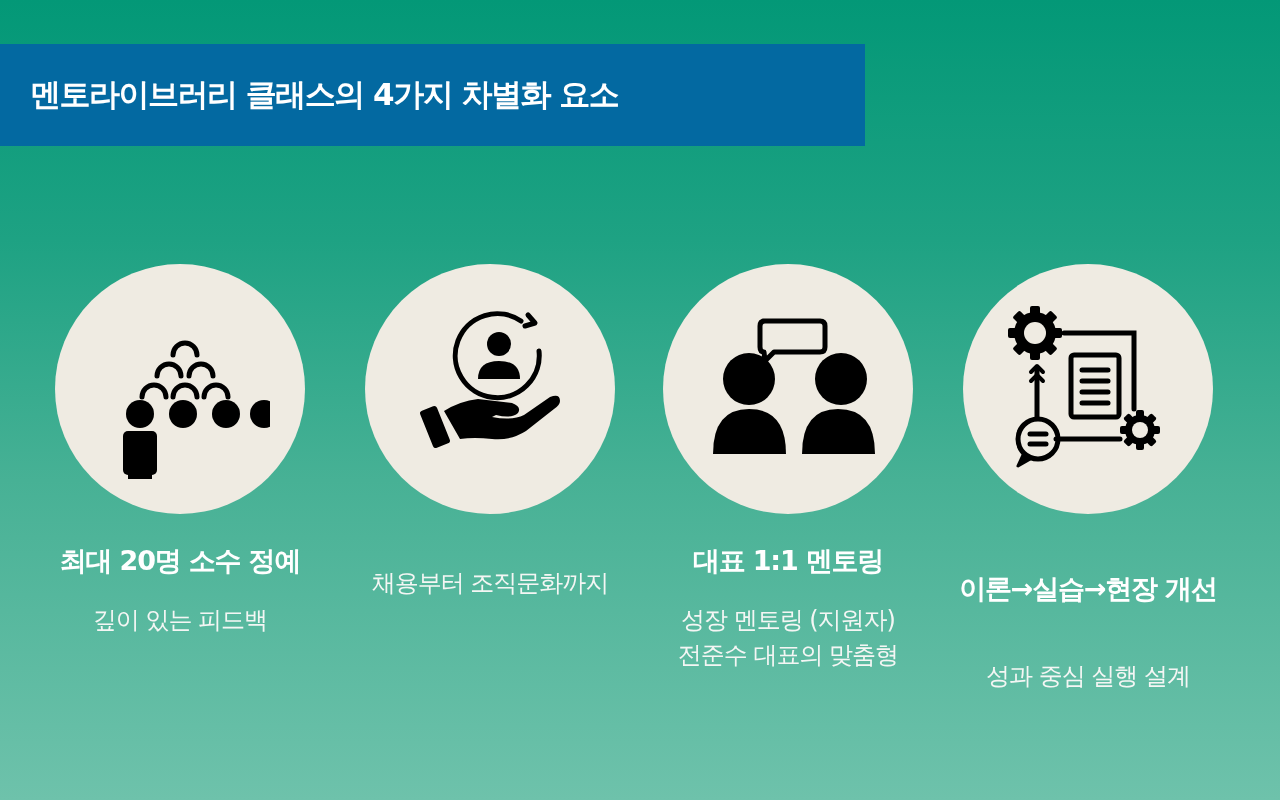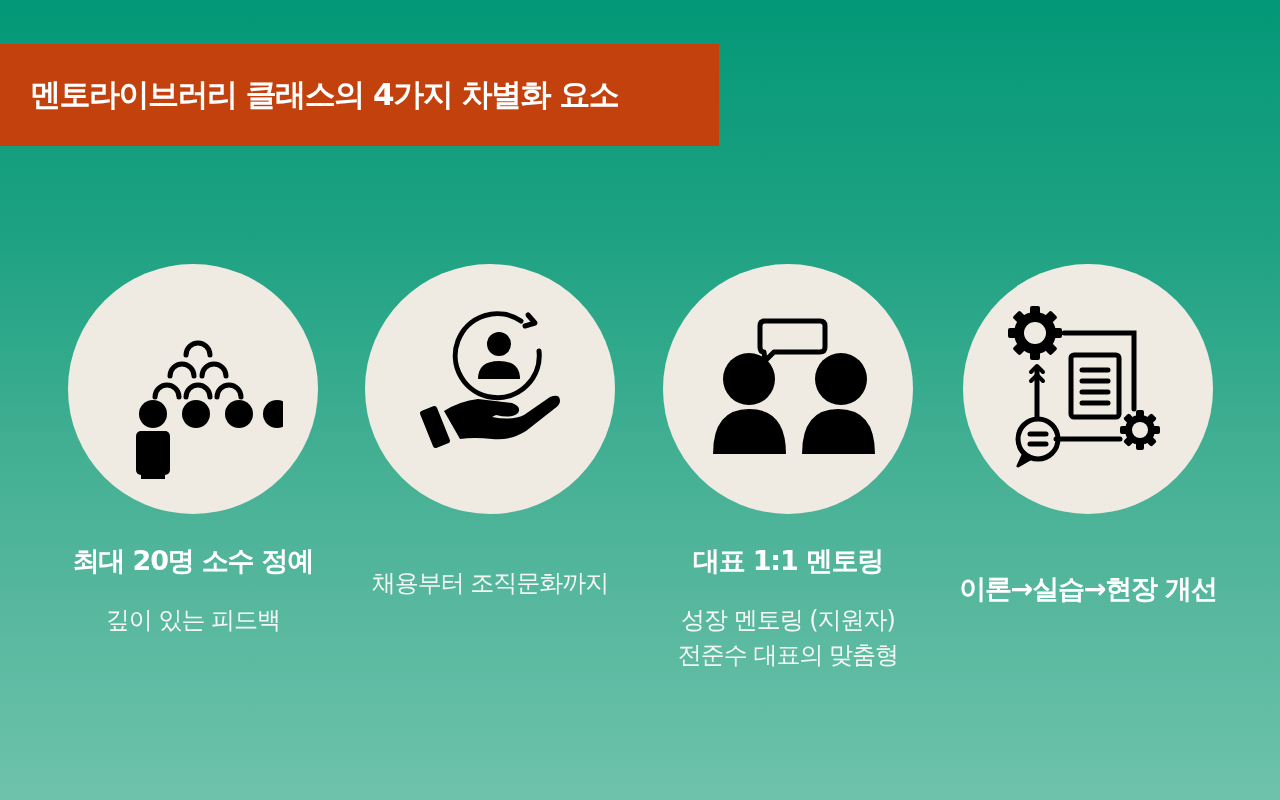"멘토라이브러리 클래스의 4가지 차별화 요소" .banner { background: #c2410c -> #0369a1; width: 719px -> 865px }
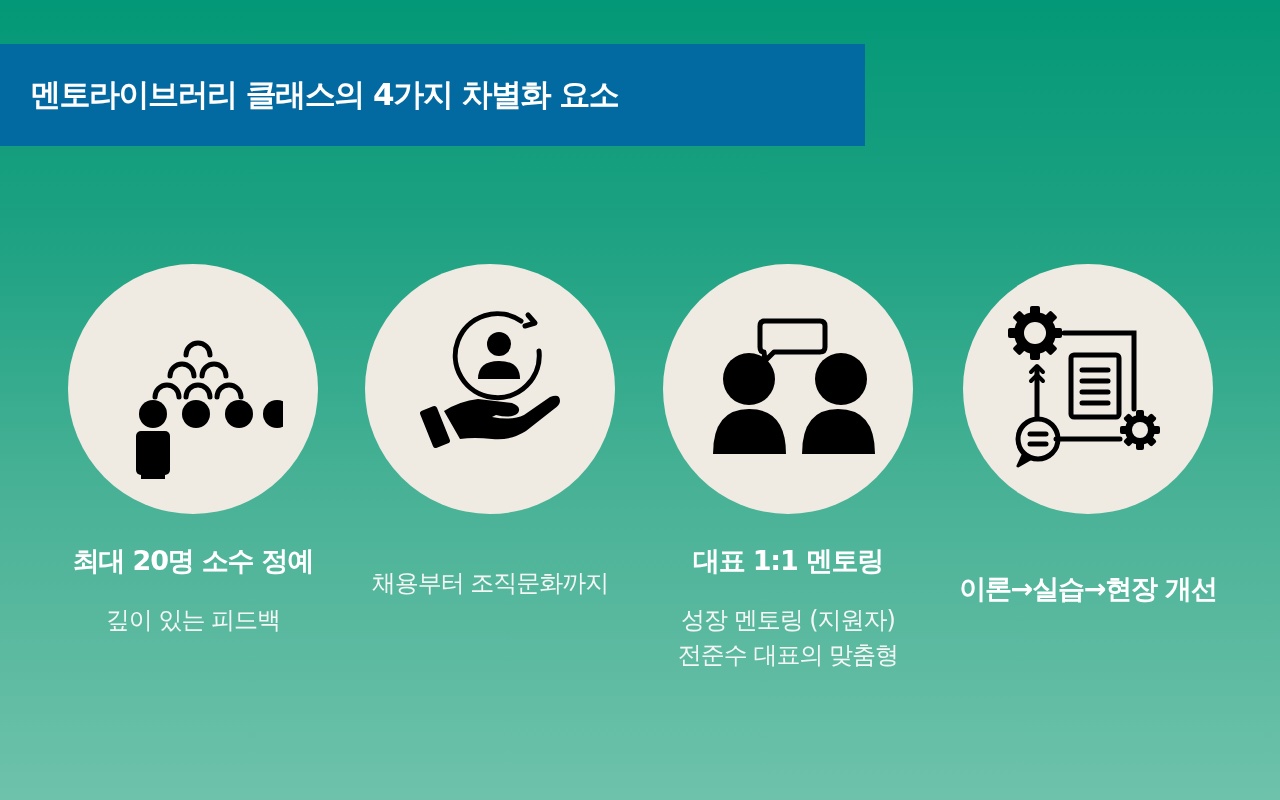"최대 20명 소수 정예" div.card { left: 43px -> 30px }
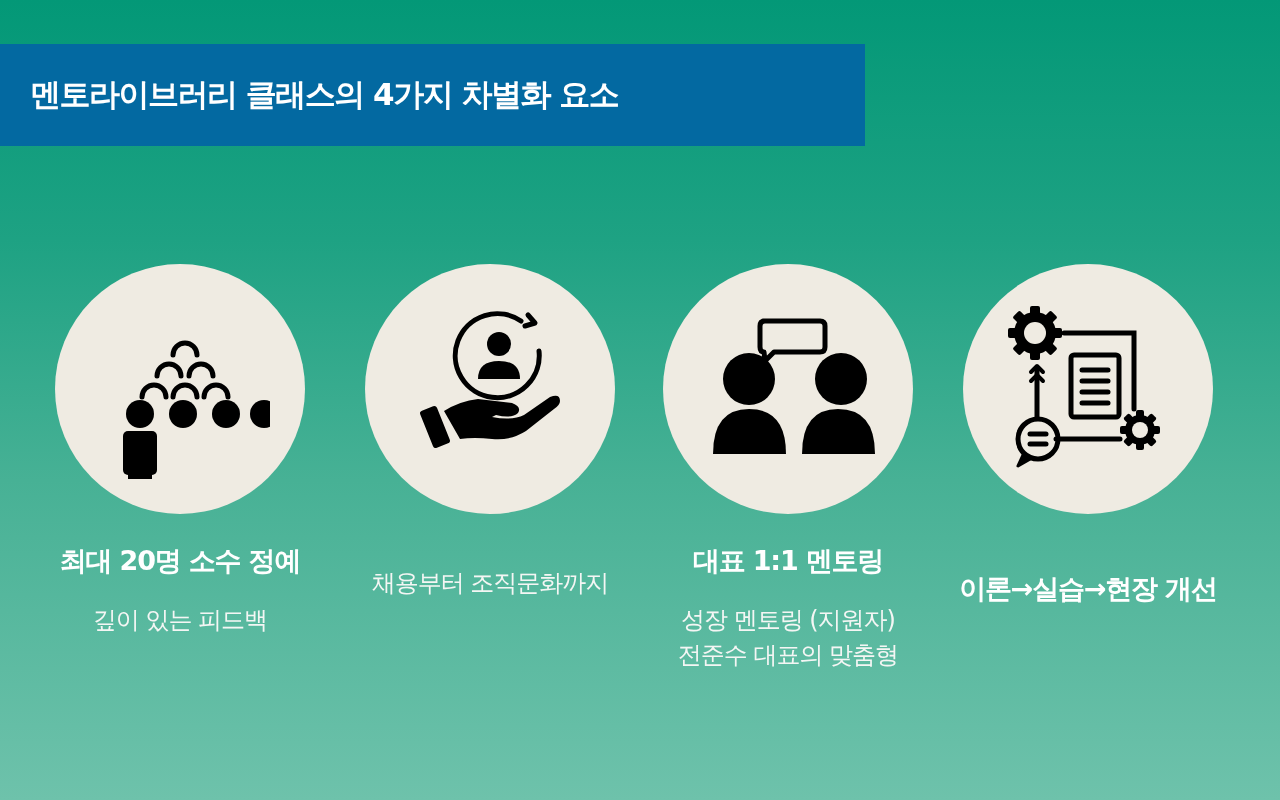"성과 중심 실행 설계" div.card-sub { html: none -> <div> <span>성과 중심 실행 설계</span> </div> }
